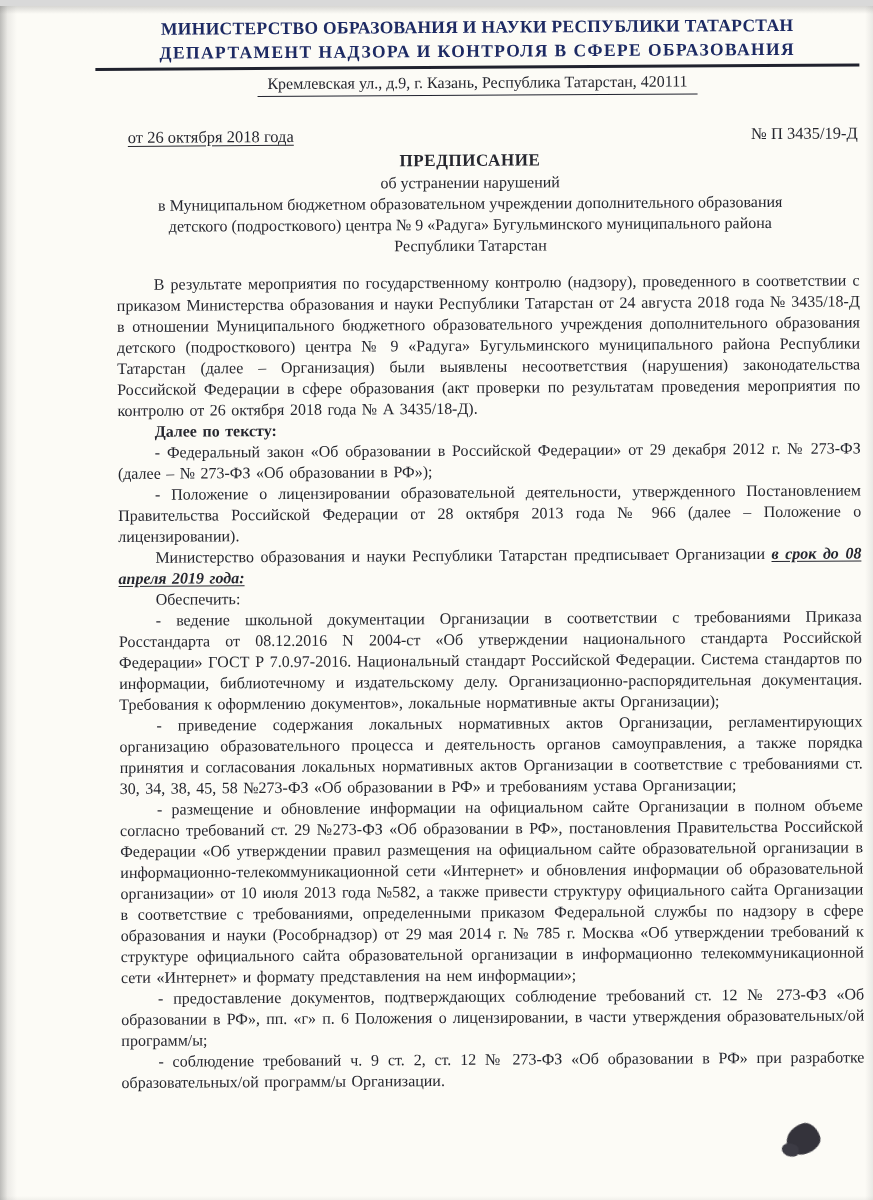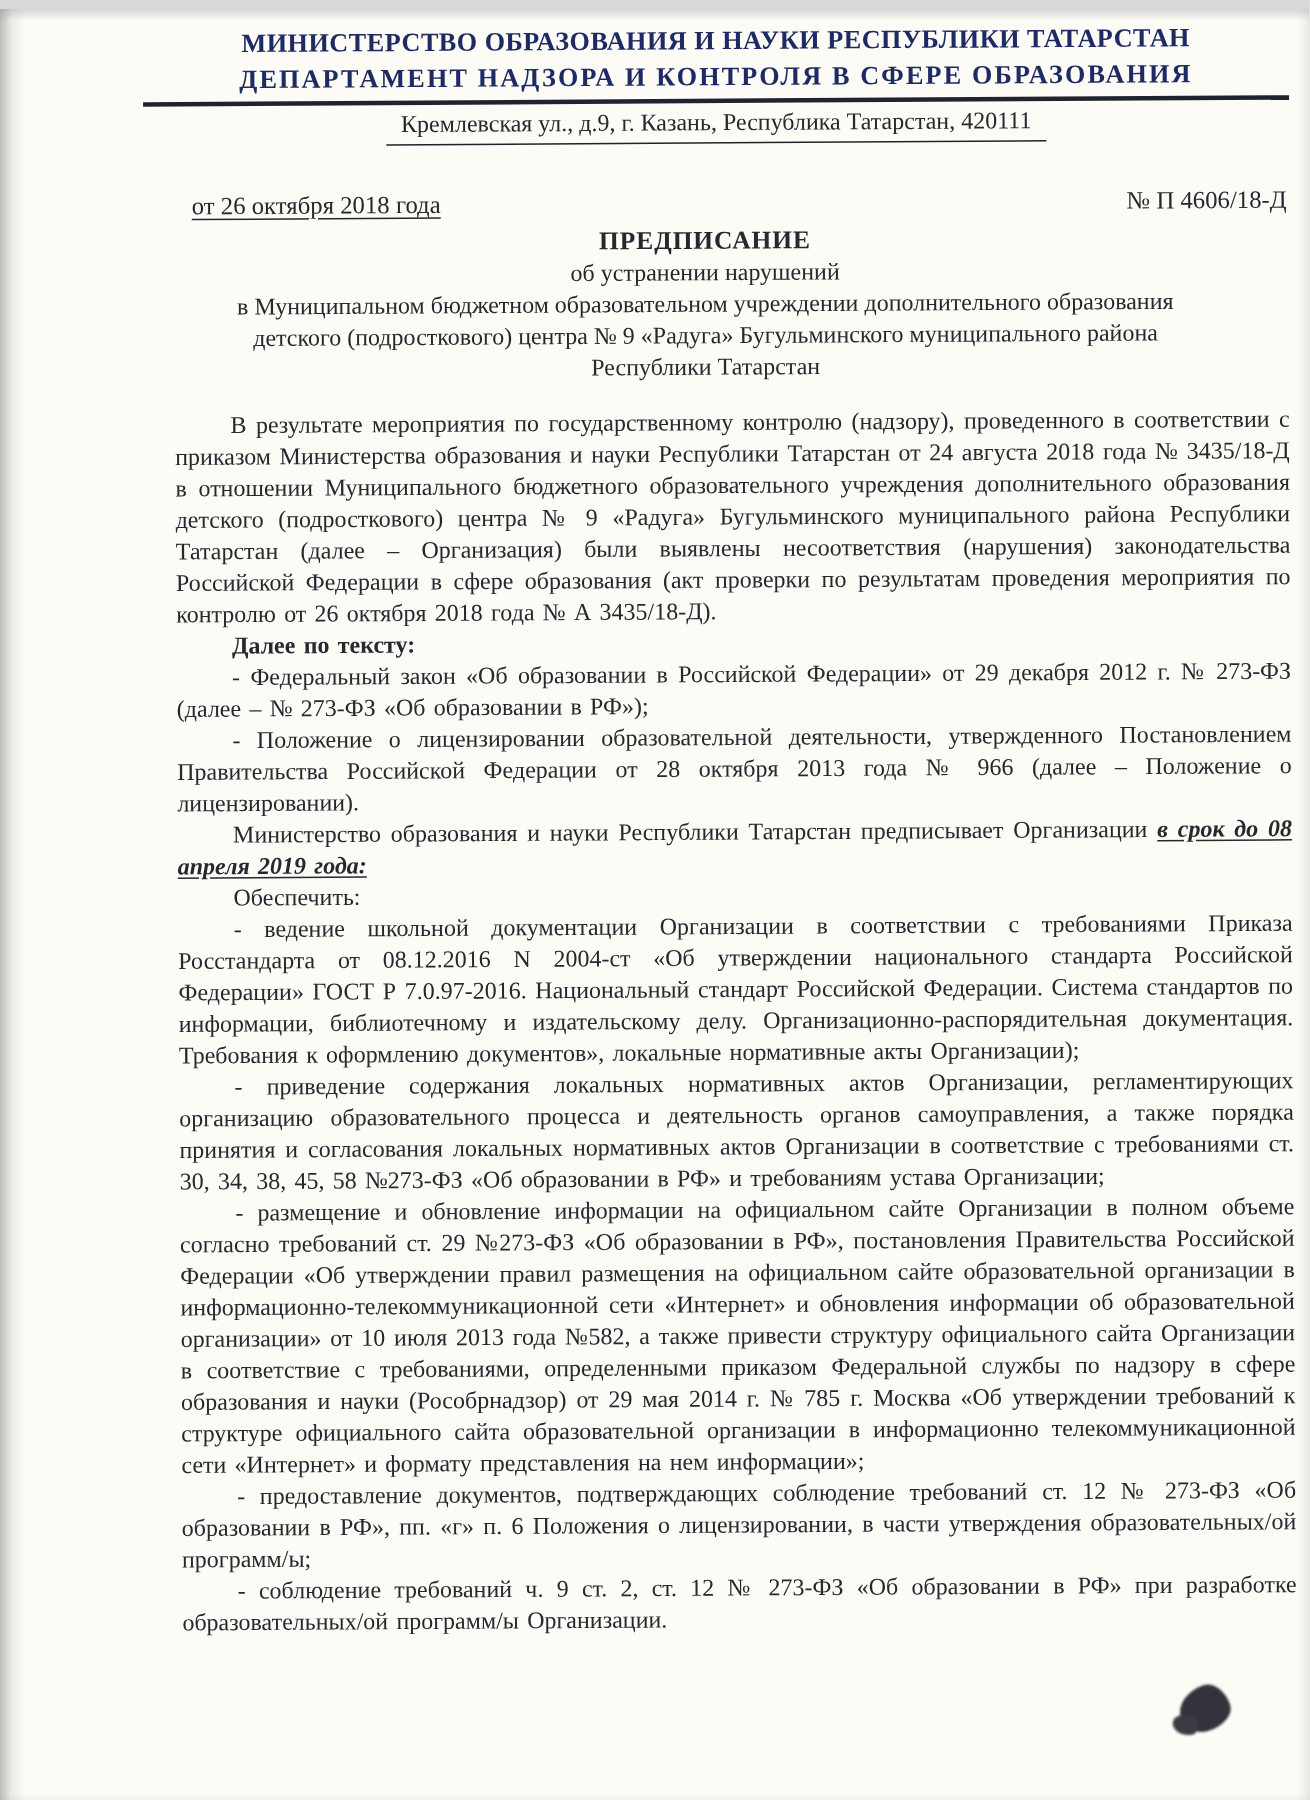"№ П 4606/18-Д" span.number { text: 4606/18-Д -> 3435/19-Д }
